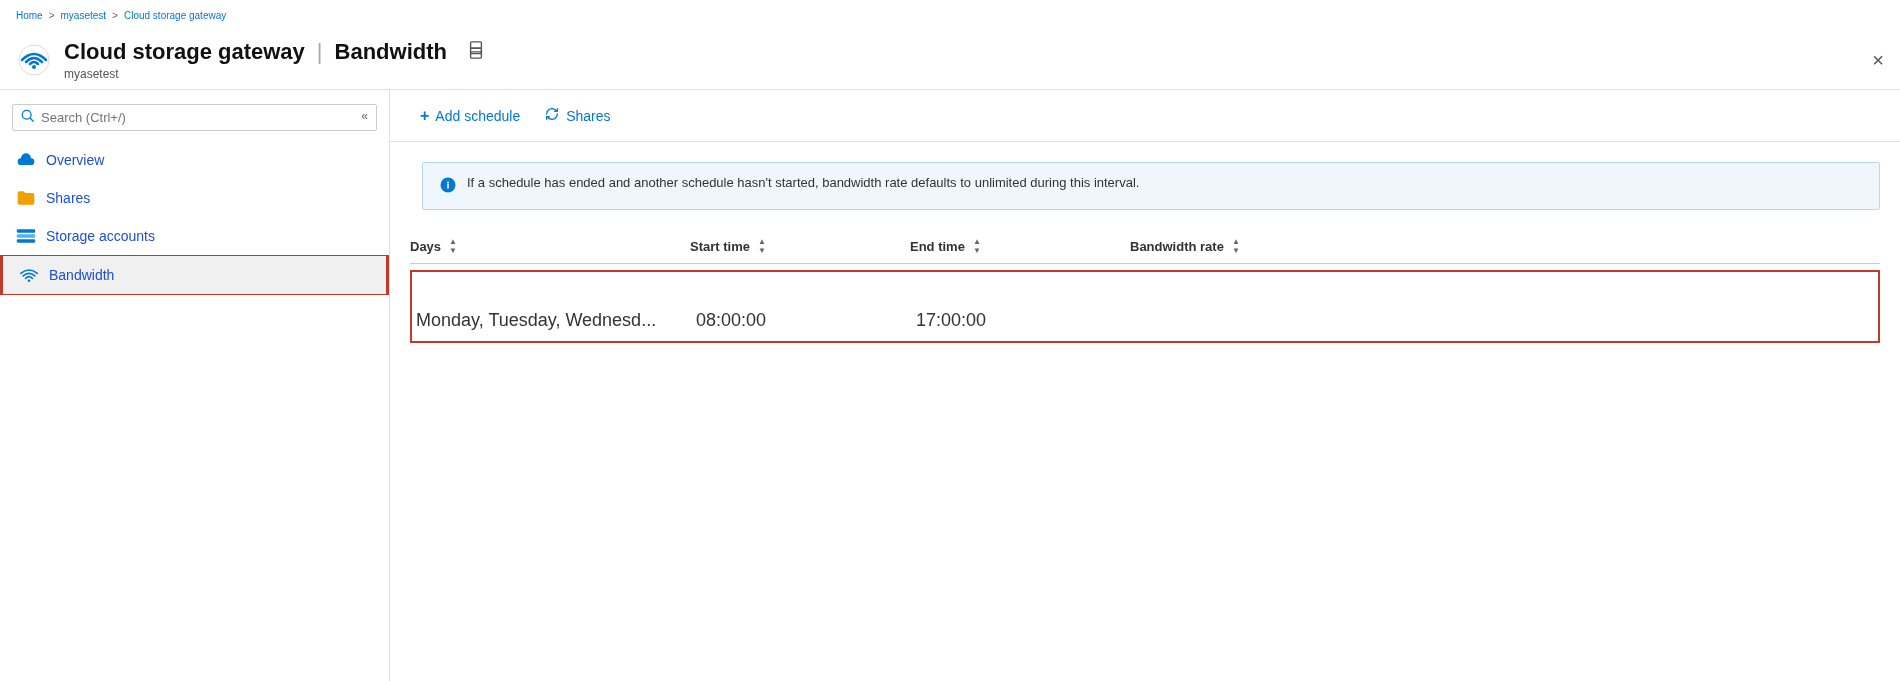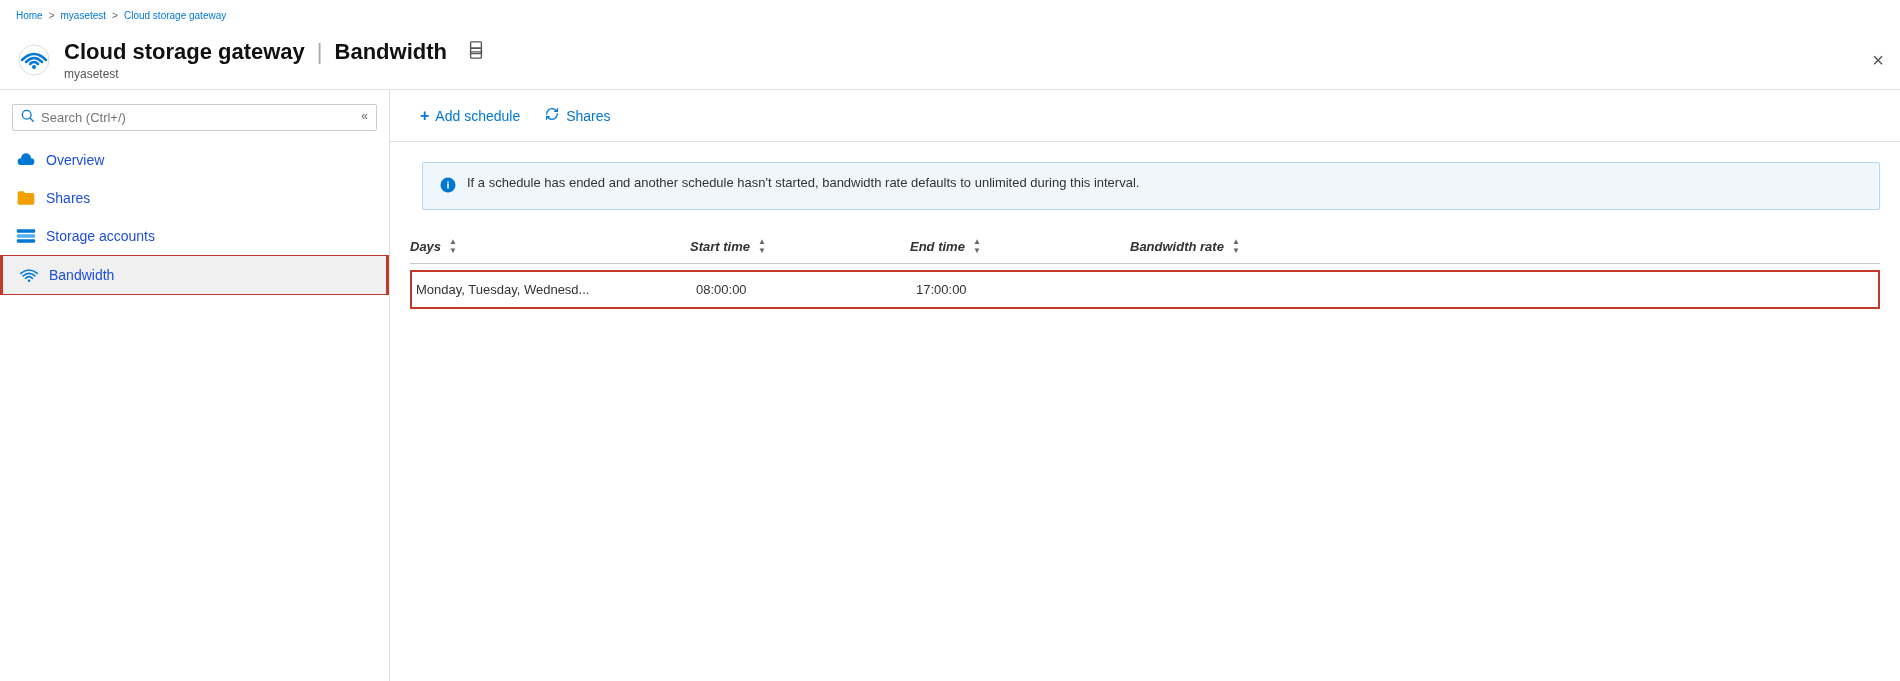"Days" .col-header { font-style: italic -> none }
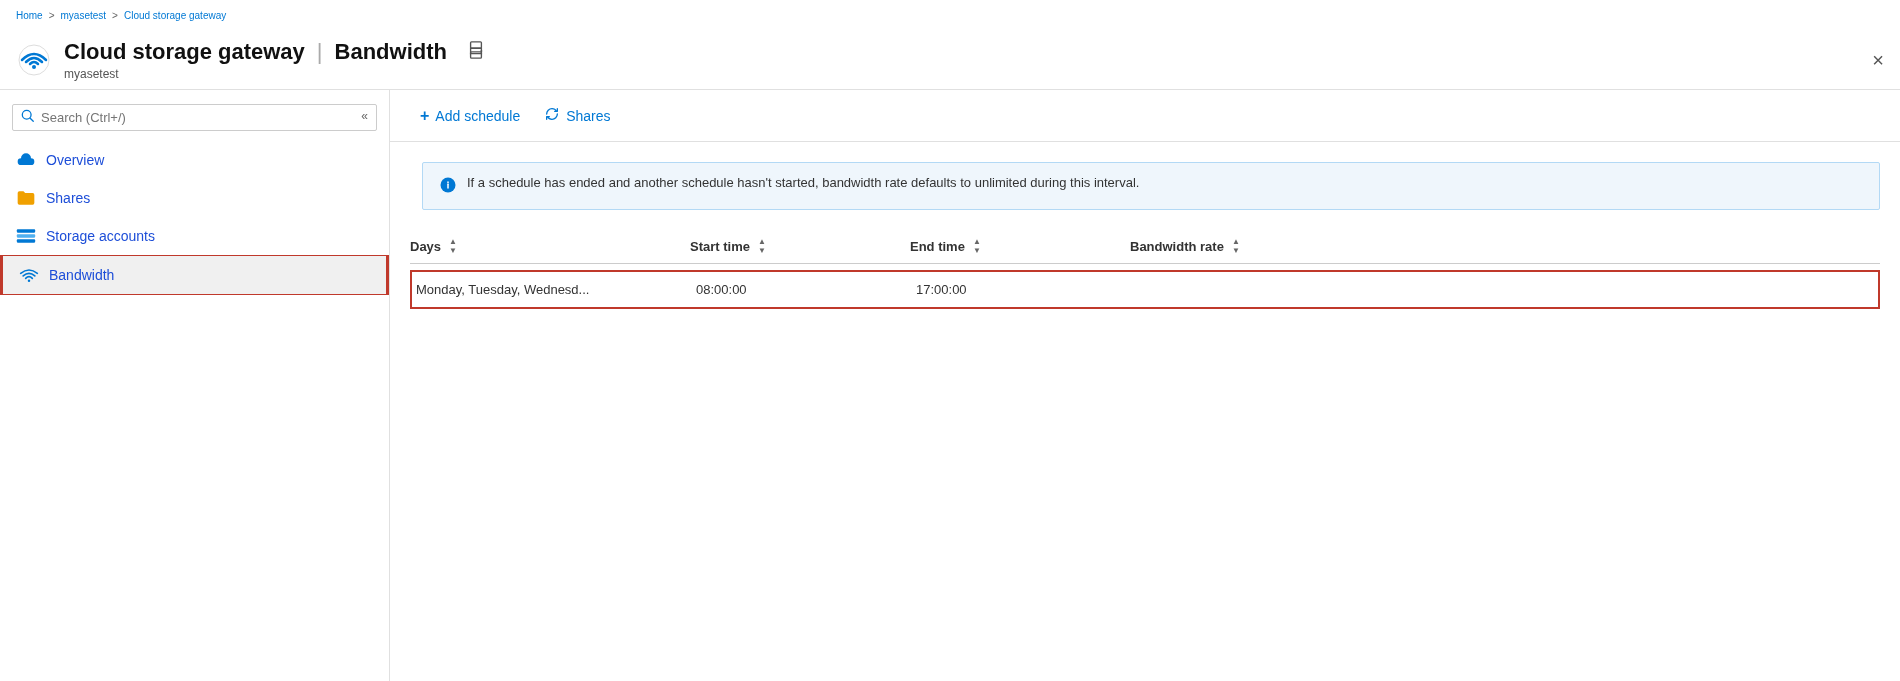"Monday, Tuesday, Wednesd..." .table-cell { font-size: 13px -> 18px; margin-top: none -> 28px }
